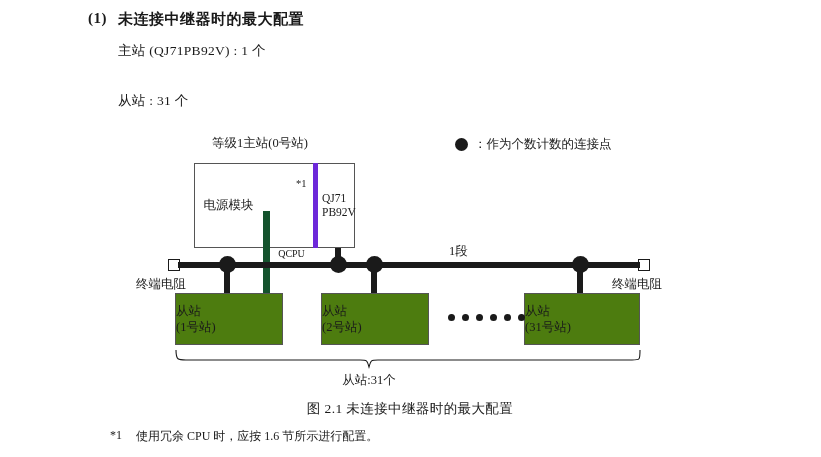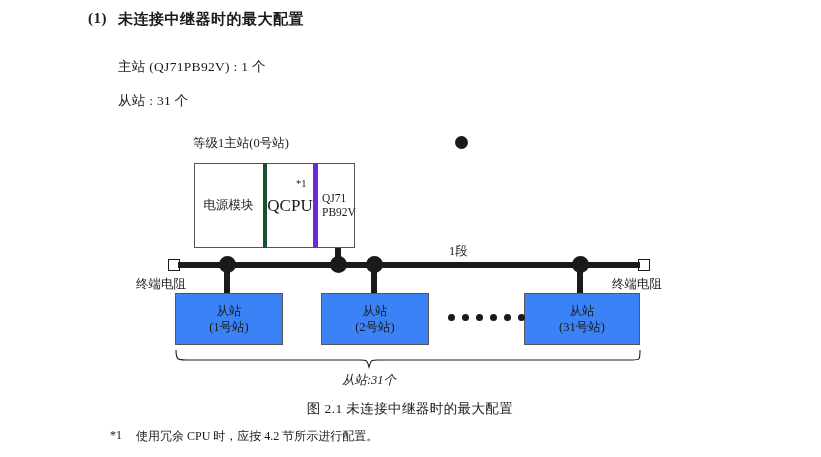"主站 (QJ71PB92V) : 1 个" #spec-master { top: 58px -> 42px }
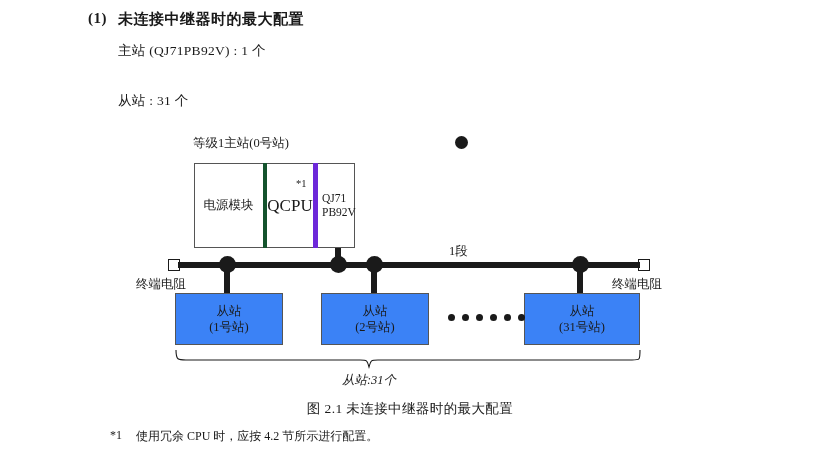"等级1主站(0号站)" #master-label { left: 193px -> 212px }
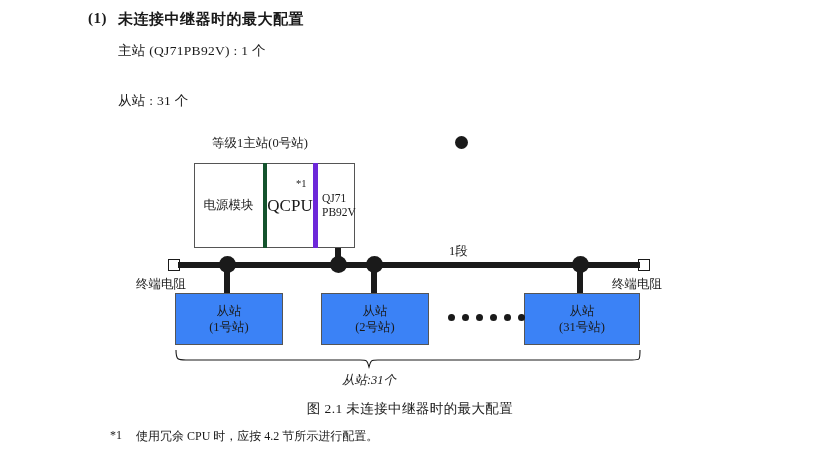"：作为个数计数的连接点" span { html: none -> <span>：作为个数计数的连接点</span> }
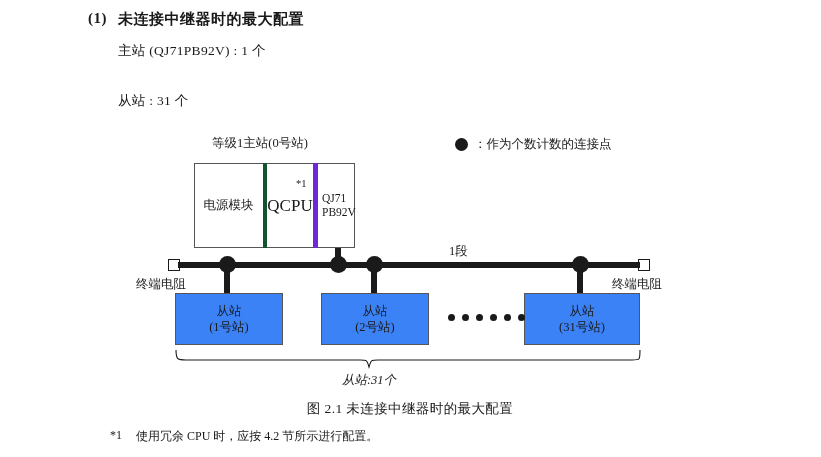"QCPU" #cell-cpu { border-left: 4px solid #14532d -> 7px solid #14532d; font-size: 17px -> 10px; margin-top: none -> 48px }
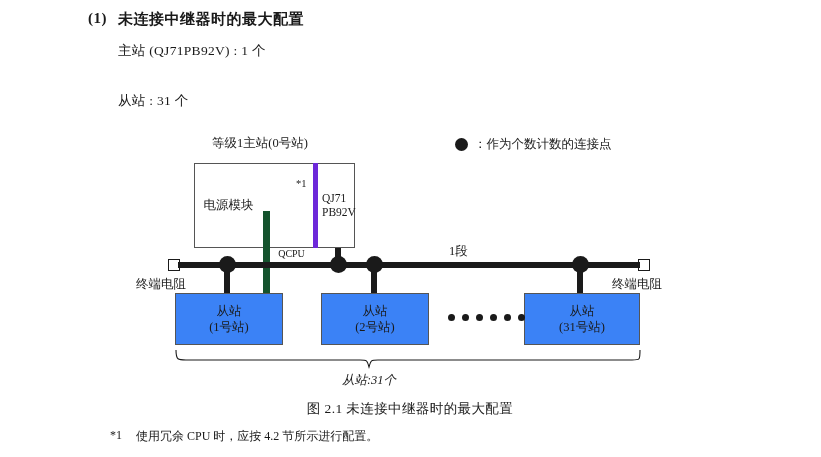"从站" .slave-box { align-items: center -> flex-start; background: #3b82f6 -> #4d7c0f }
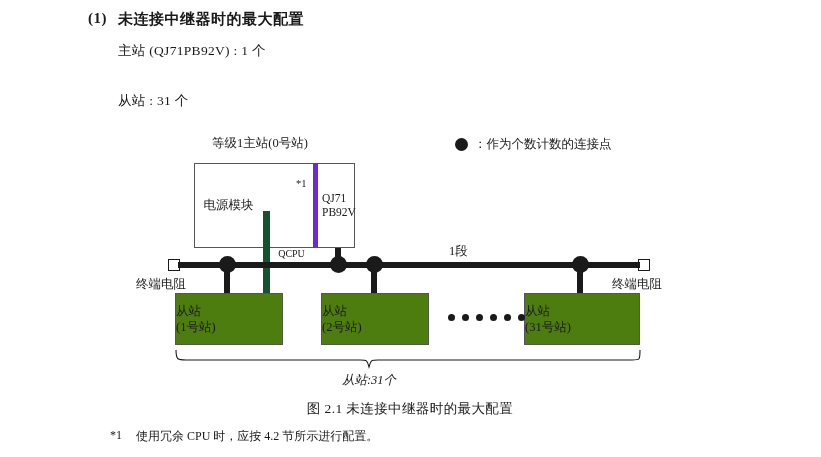"从站:31个" #slave-total { font-style: italic -> none }
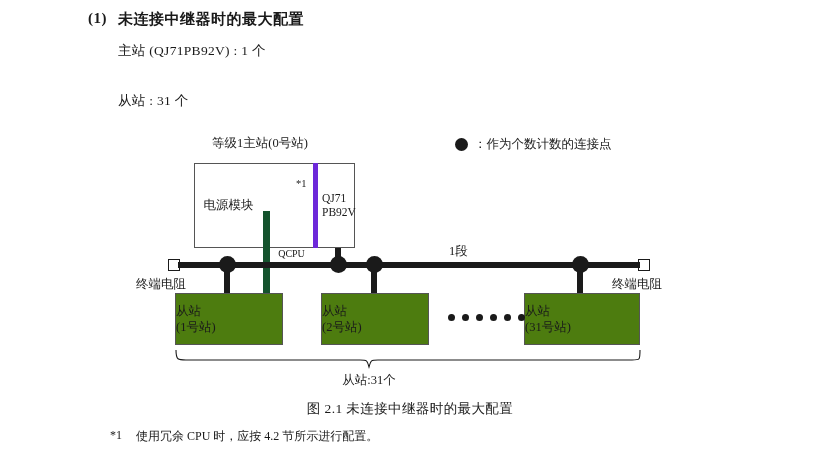"使用冗余 CPU 时，应按 4.2 节所示进行配置。" span { text: 4.2 -> 1.6 }
